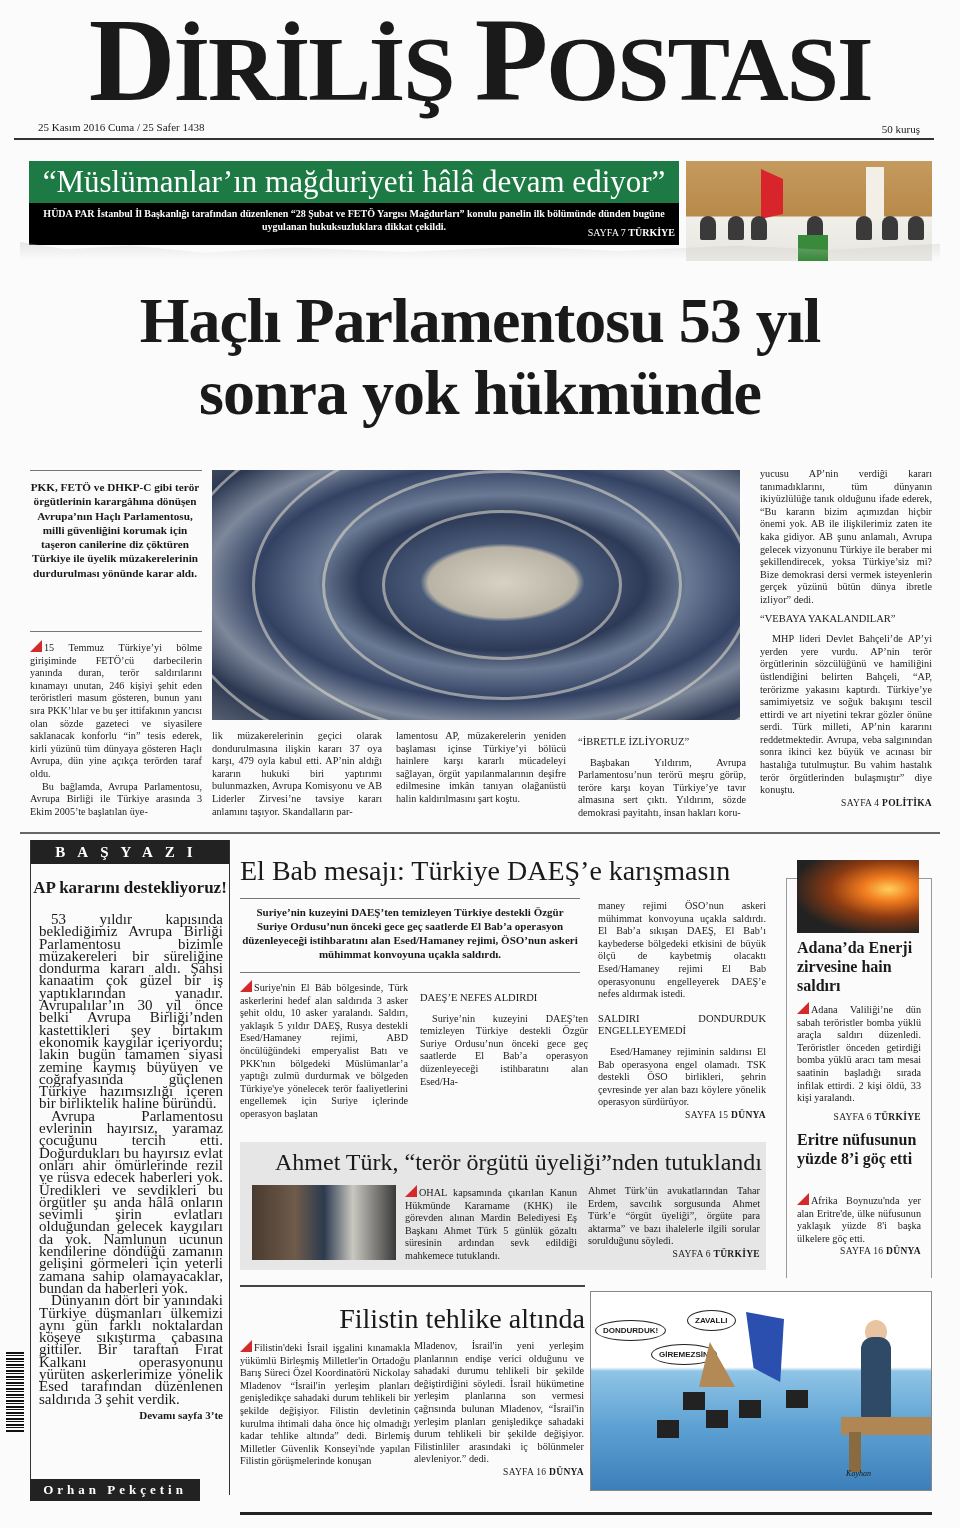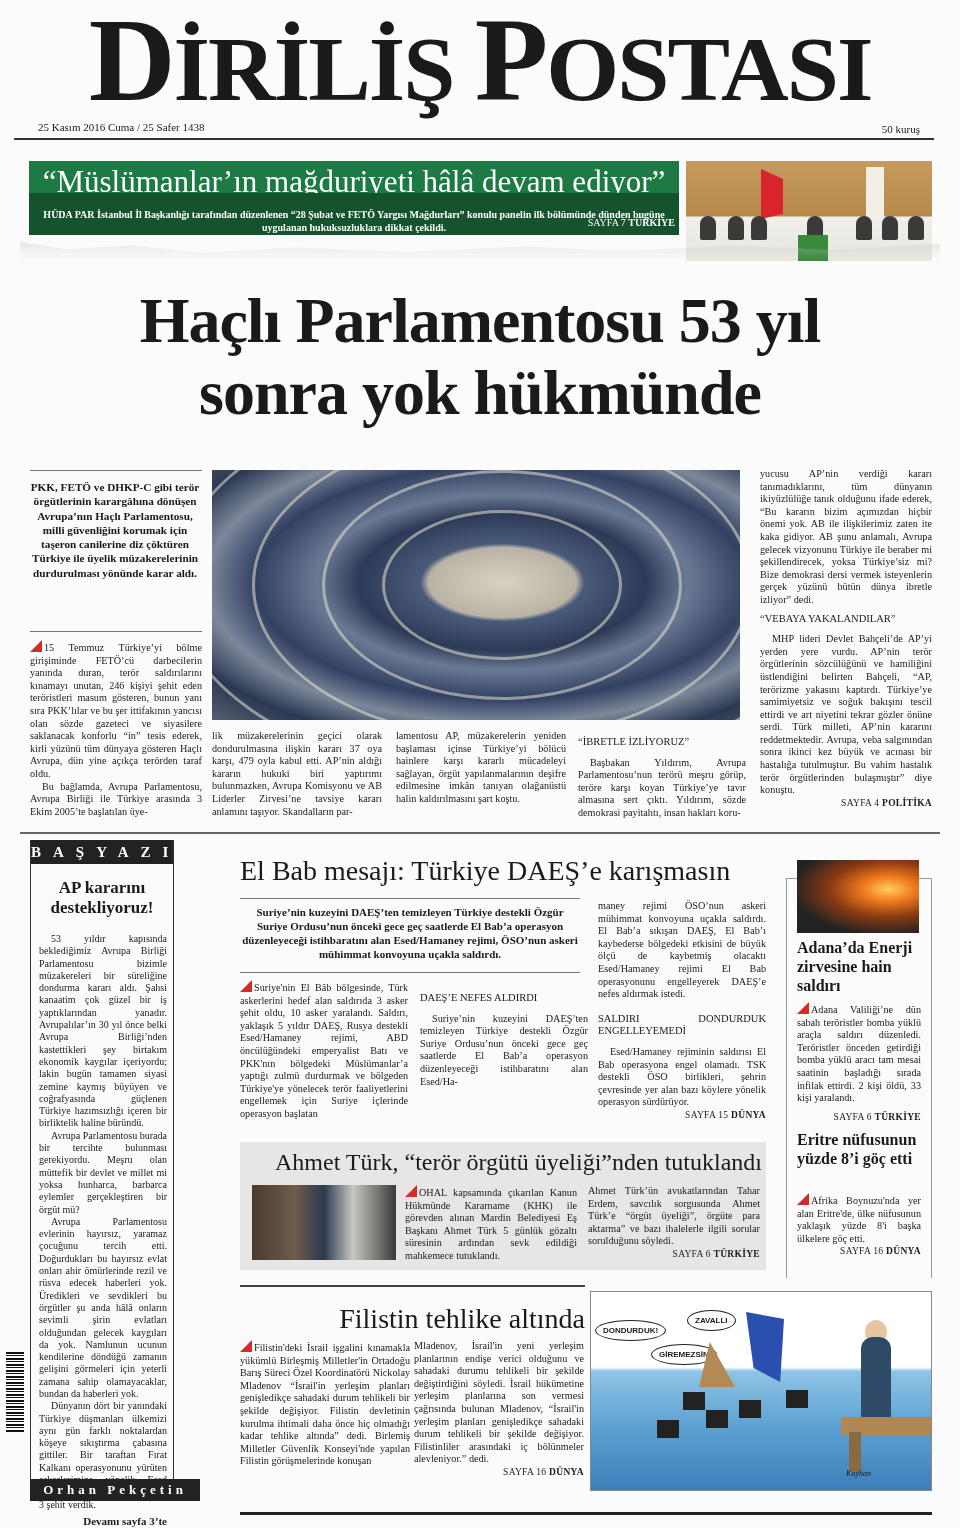"“Müslümanlar’ın mağduriyeti hâlâ devam" .banner-green { height: 32px -> 42px }
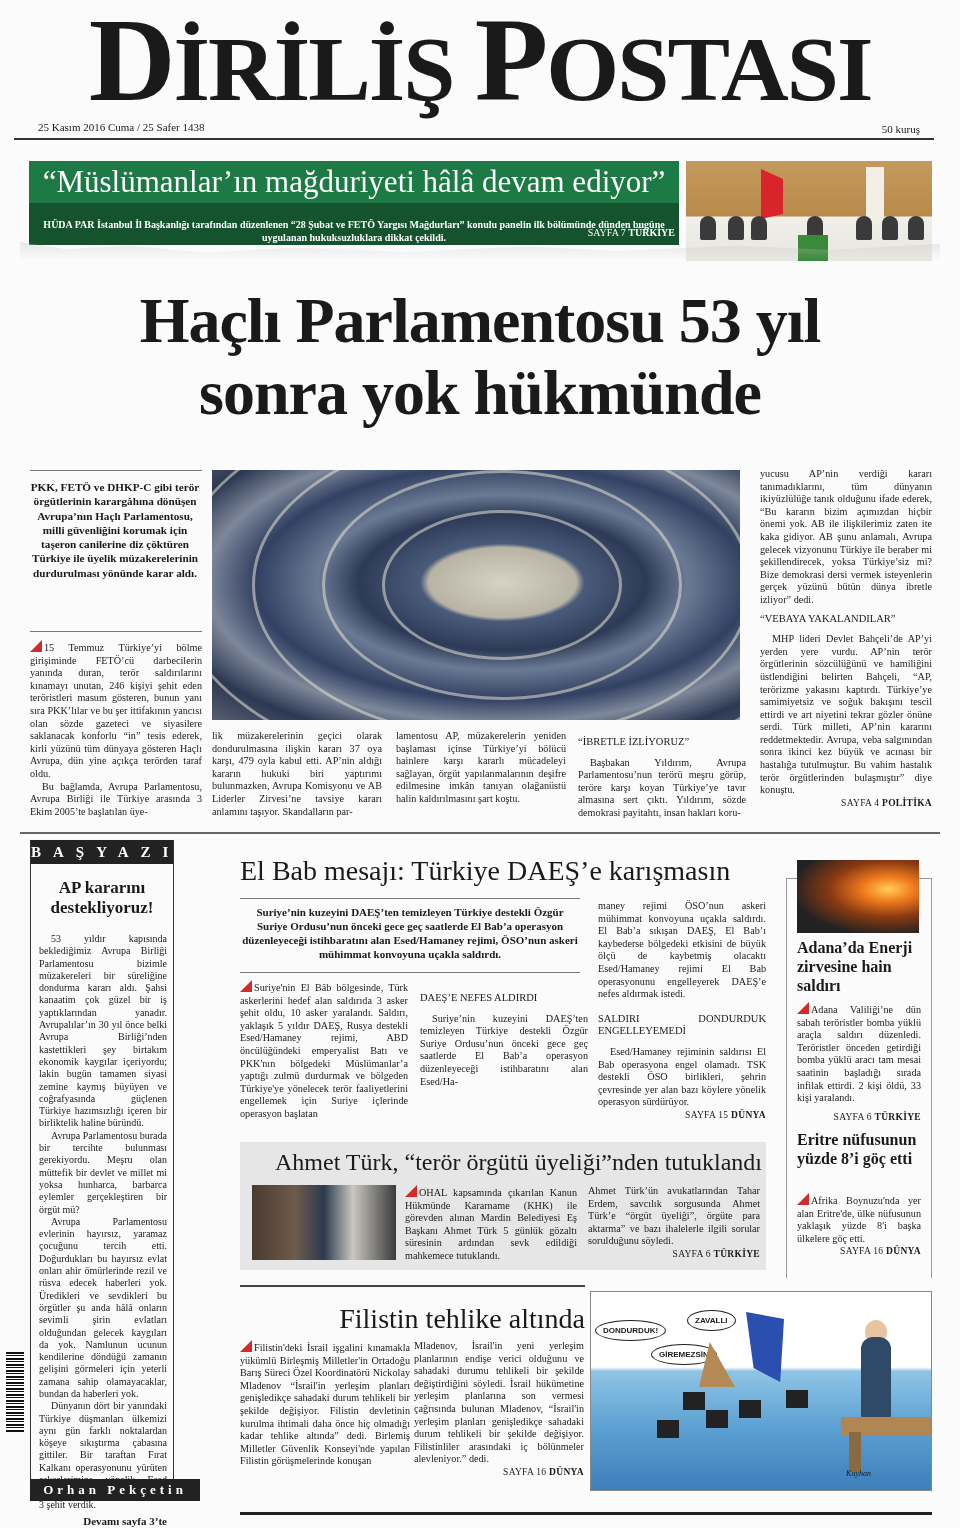"HÜDA PAR İstanbul İl Başkanlığı" .banner-brown { background: #14532d -> #000000; padding-top: 15px -> 4px }
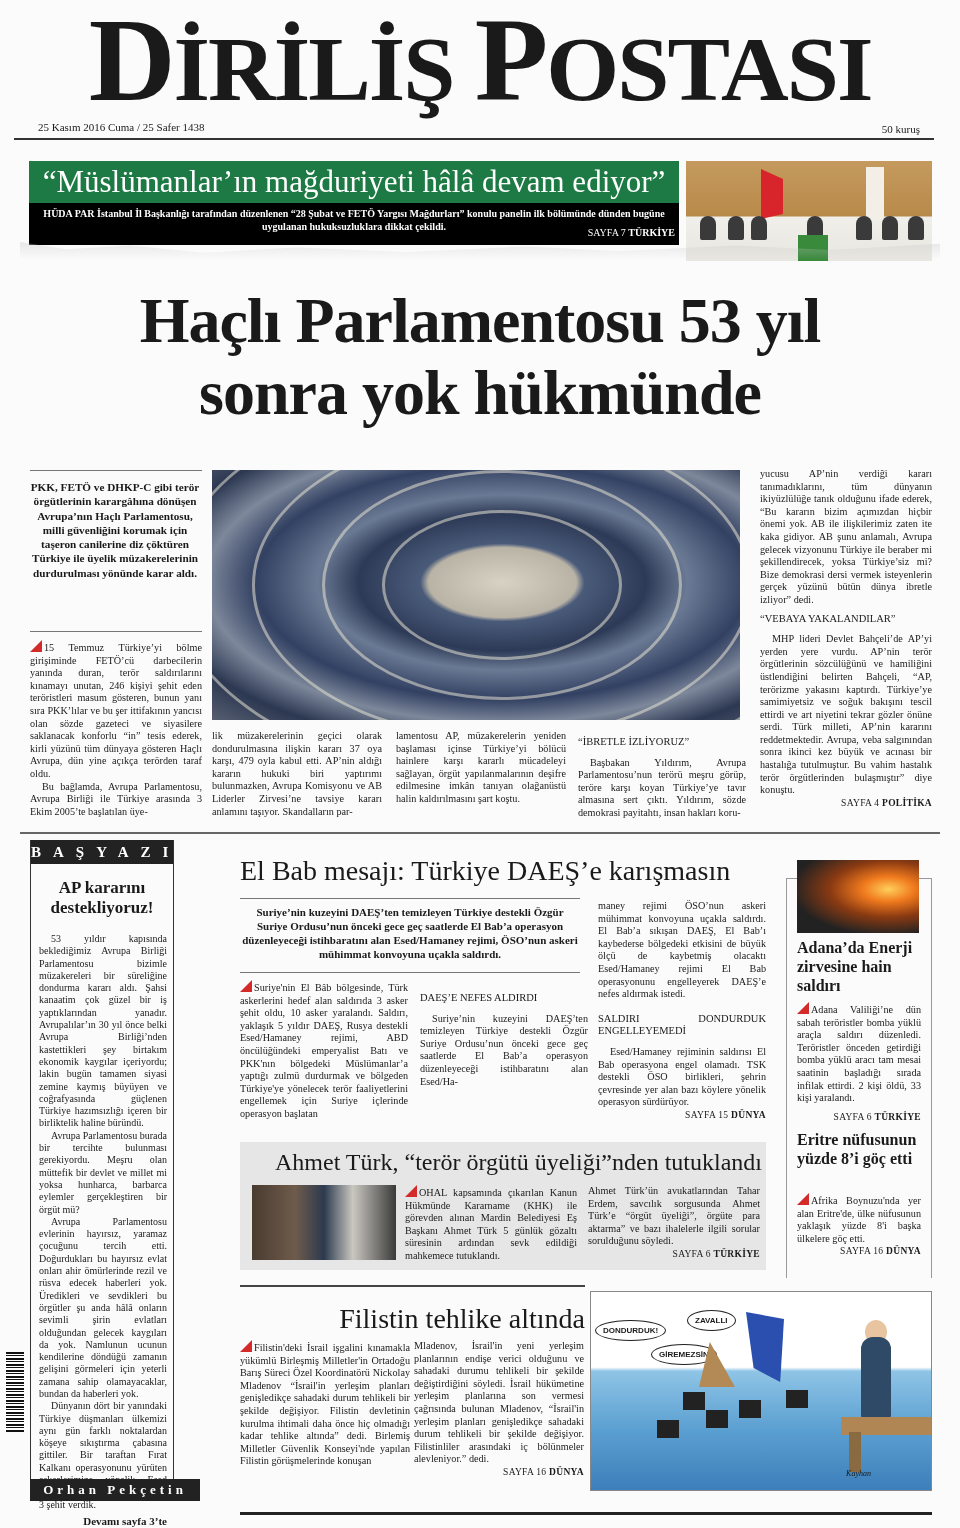"BAŞYAZI" .editorial { width: 144px -> 200px }
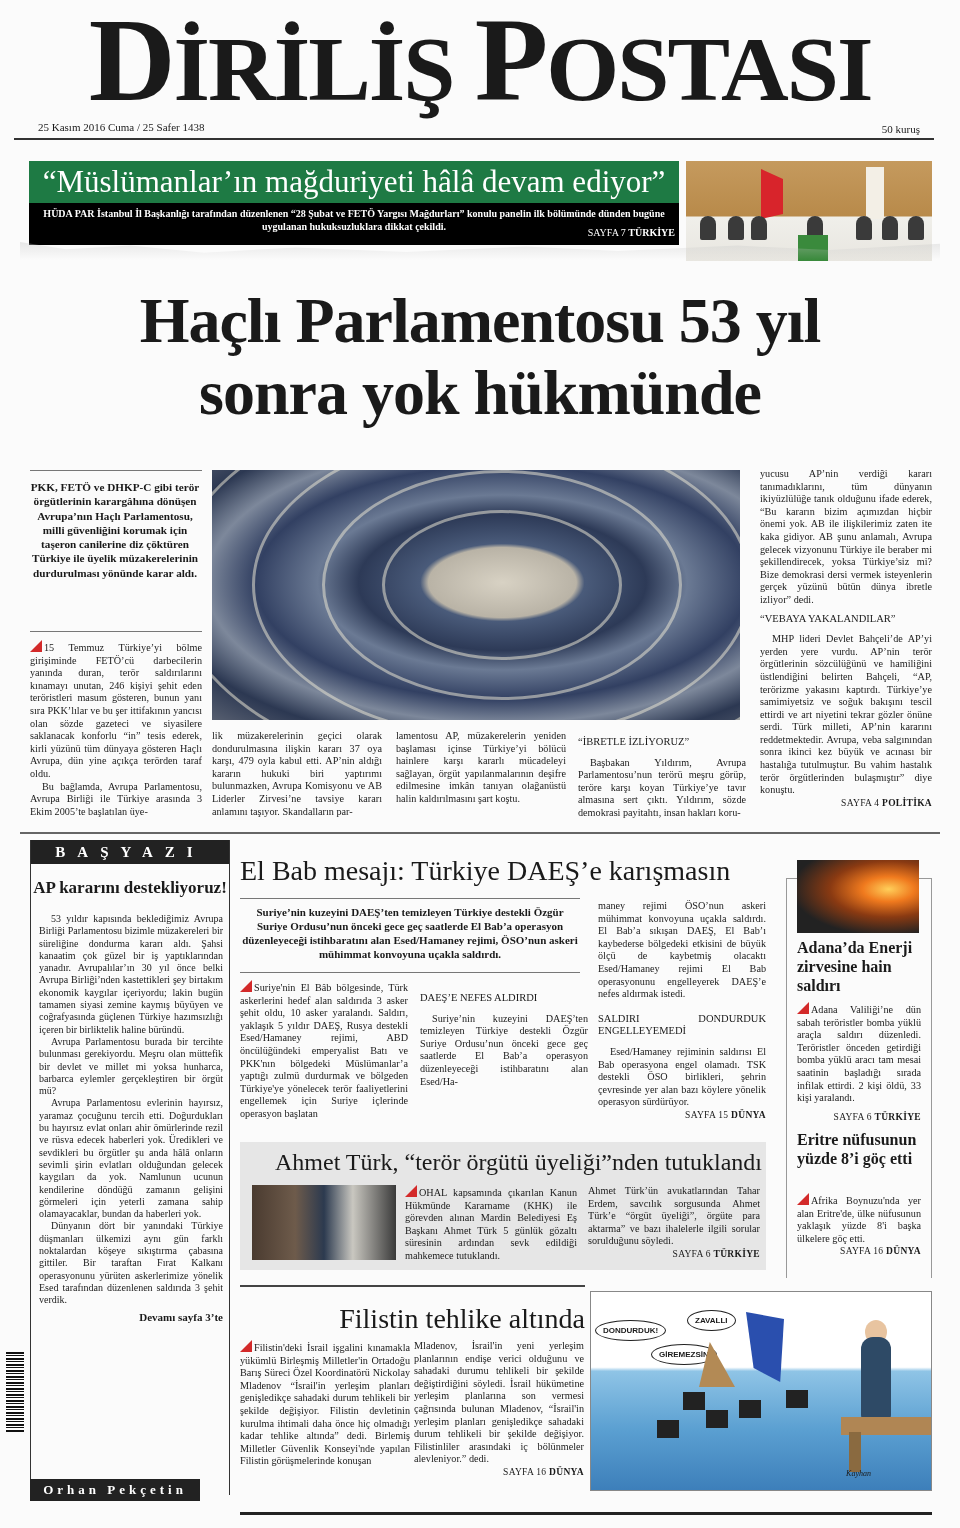"53 yıldır kapısında beklediğimiz Avrupa" .ed-text { font-size: 10px -> 15px }
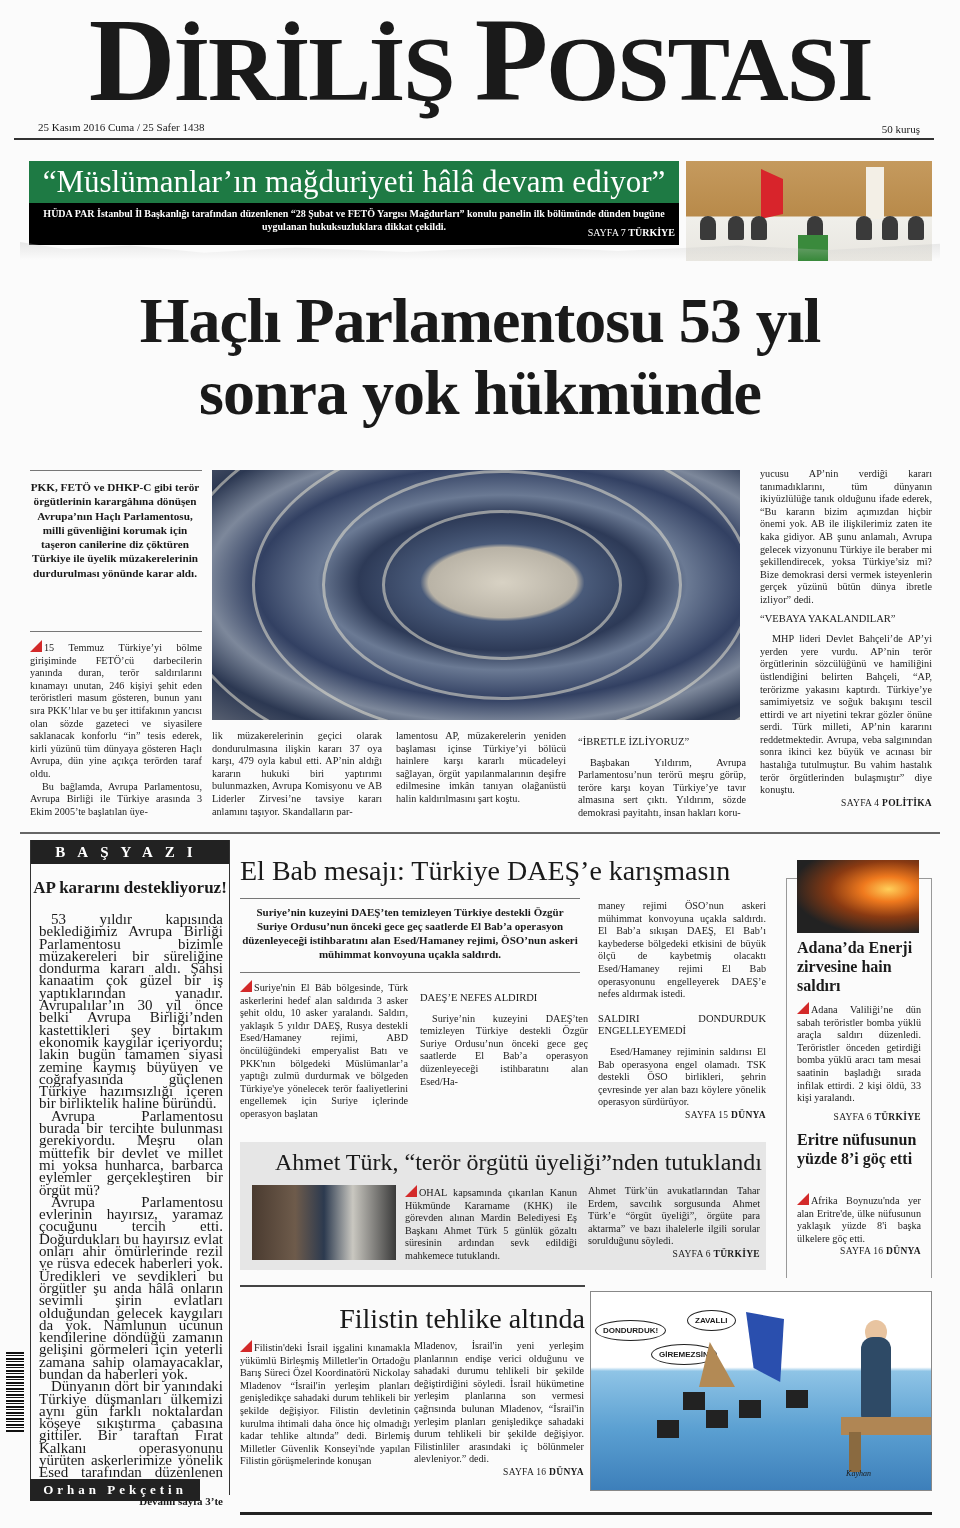"Avrupa Parlamentosu burada bir tercihte" p.indent { html: <p>Avrupa Parlamentosu burada bir tercihte bulunması gerekiyordu. Meşru olan müttefik bir devlet ve millet mi yoksa hunharca, barbarca eylemler gerçekleştiren bir örgüt mü?</p> -> none }
